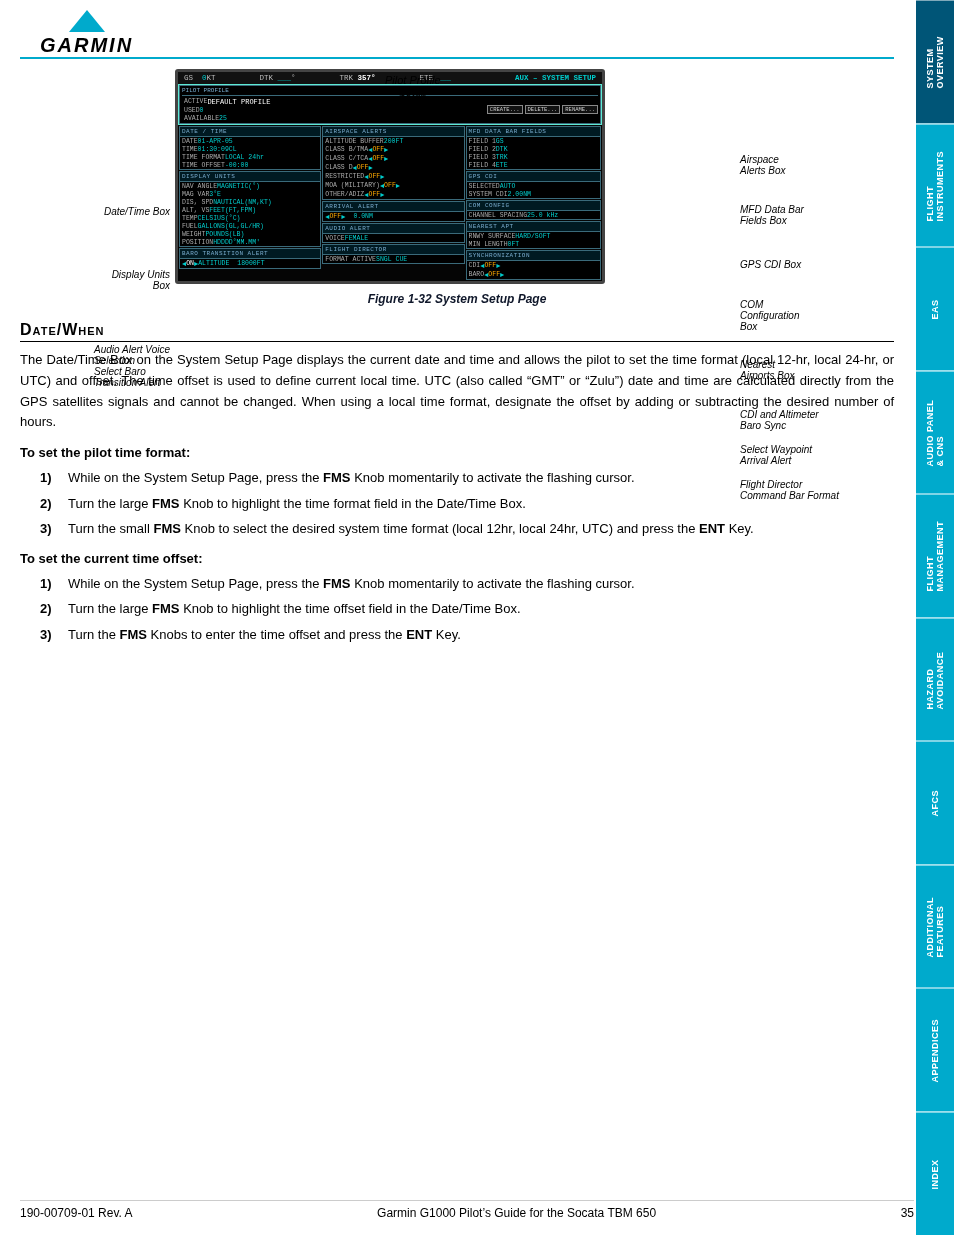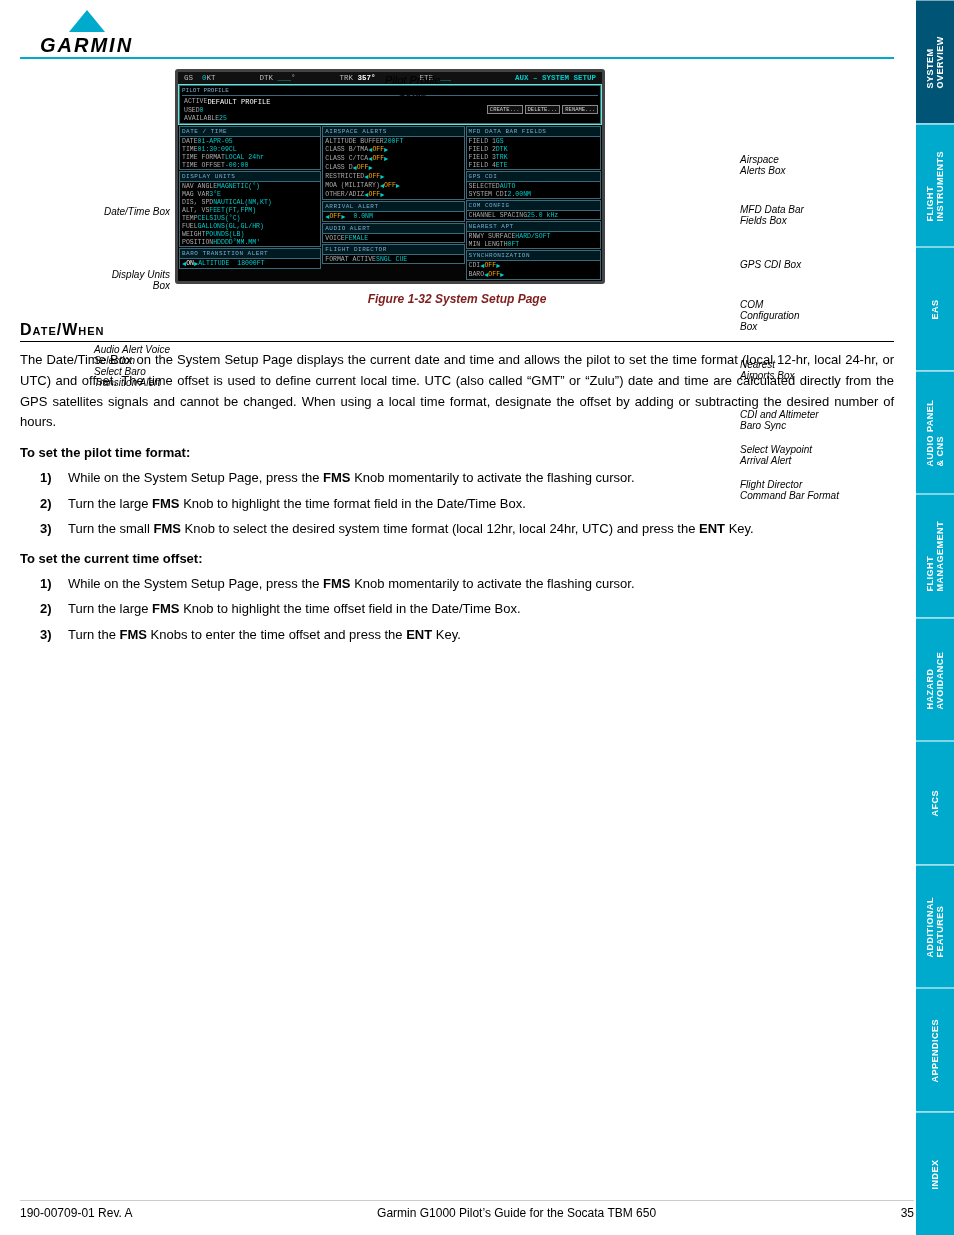"Figure 1-32 System Setup Page" .figure-caption { color: #7f1d1d -> #0f172a }
